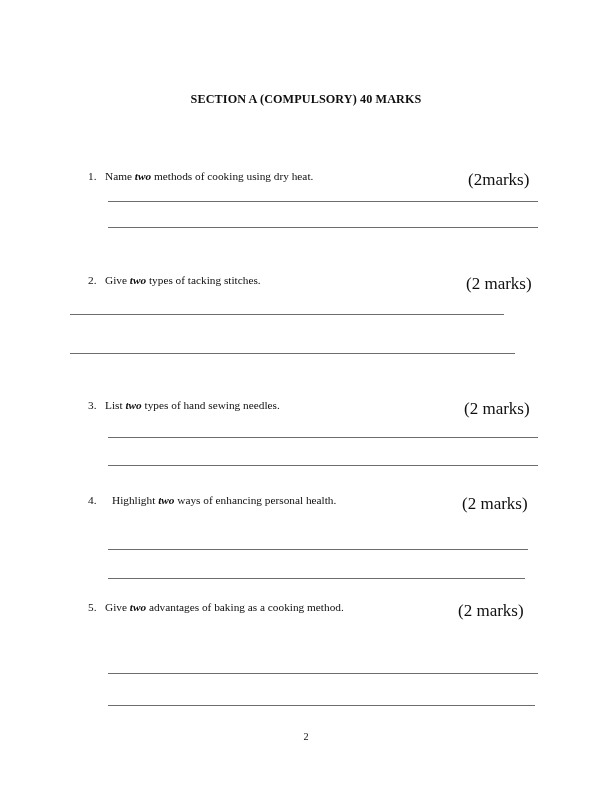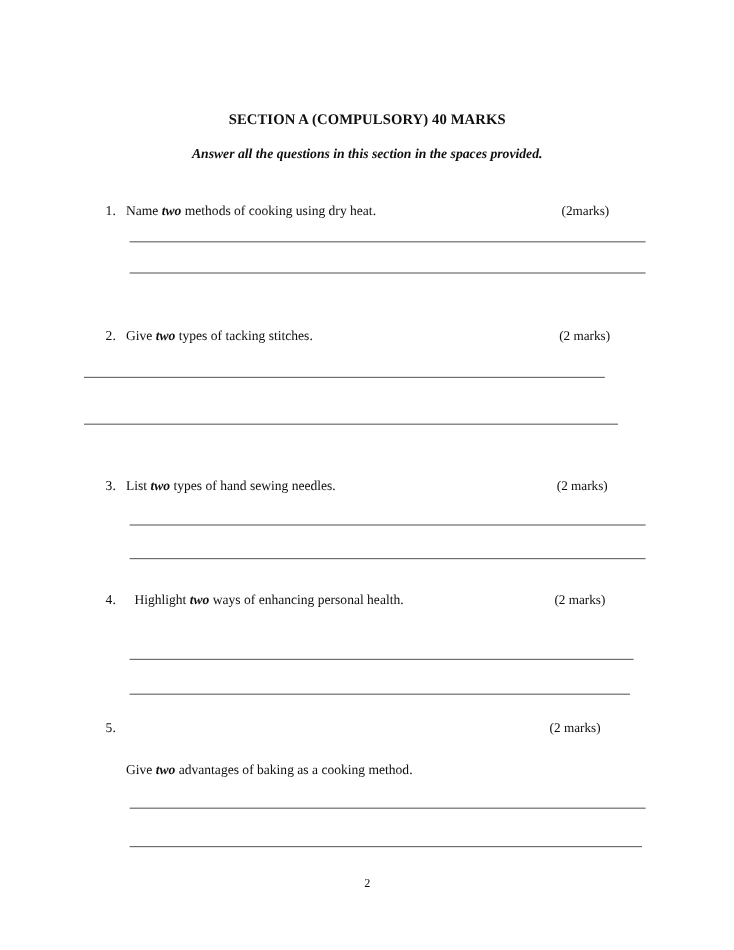"Answer all the questions in" div.instruction { html: <div>Answer all the questions in this section in the spaces provided.</div> -> none }
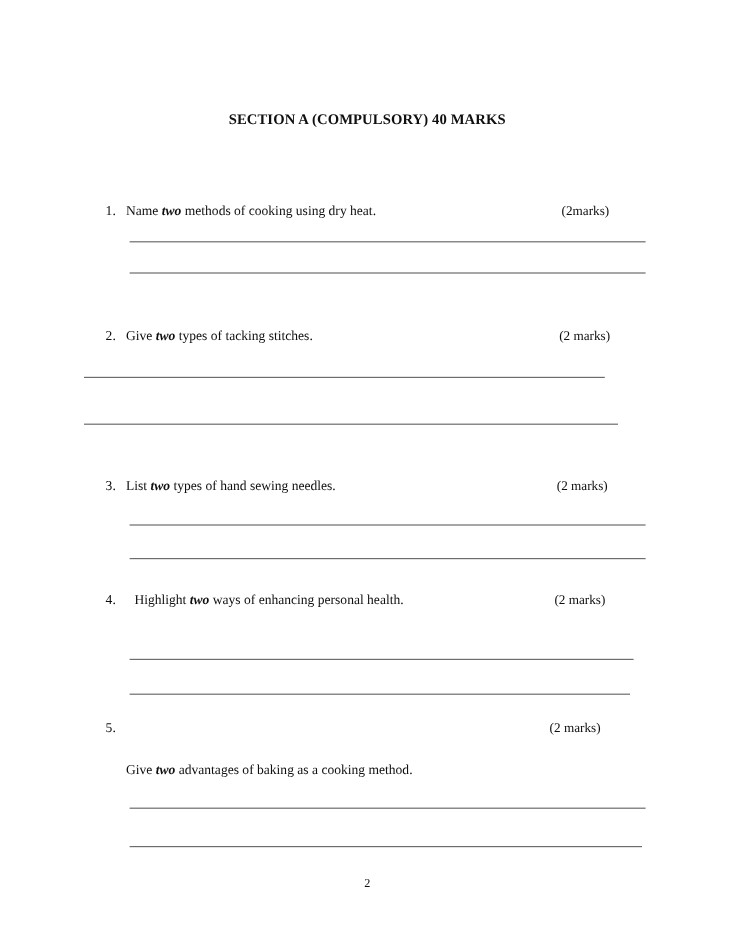"(2marks)" .q-marks { font-size: 11px -> 17px }
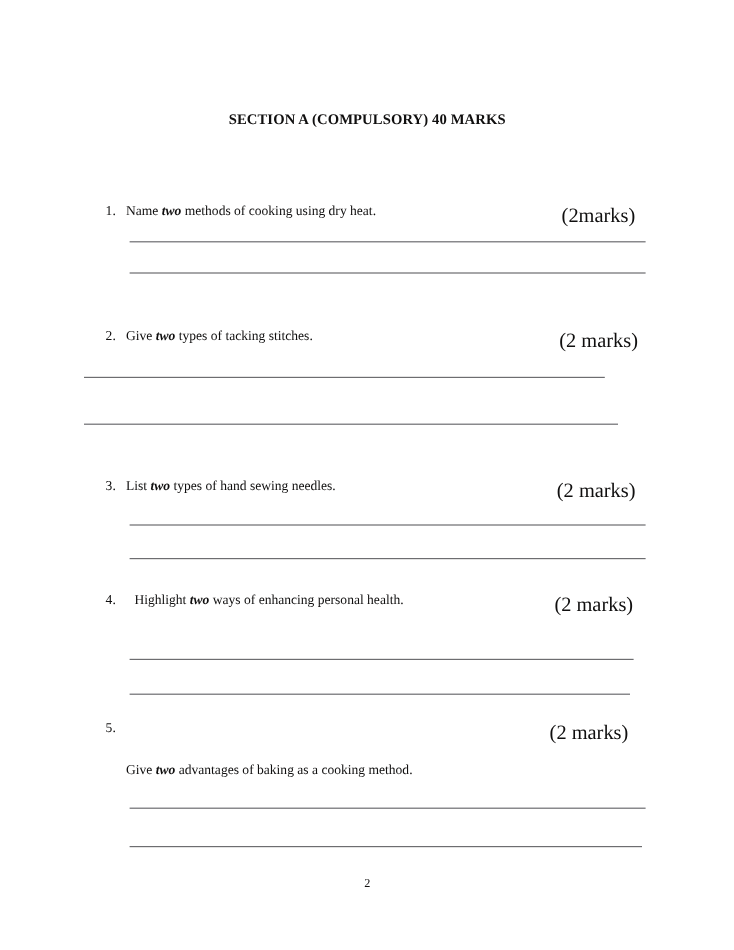"Give two advantages of baking" span.q-text { top: 636px -> 601px }
